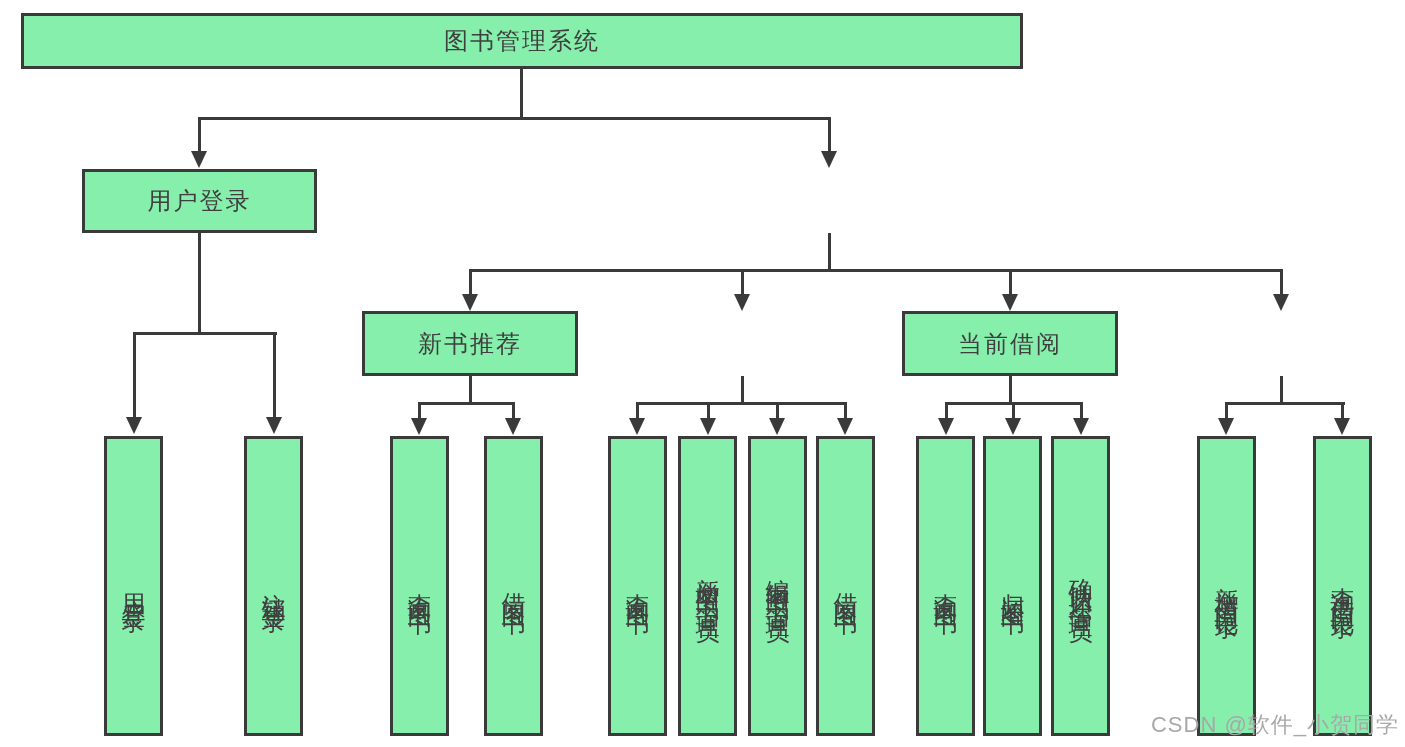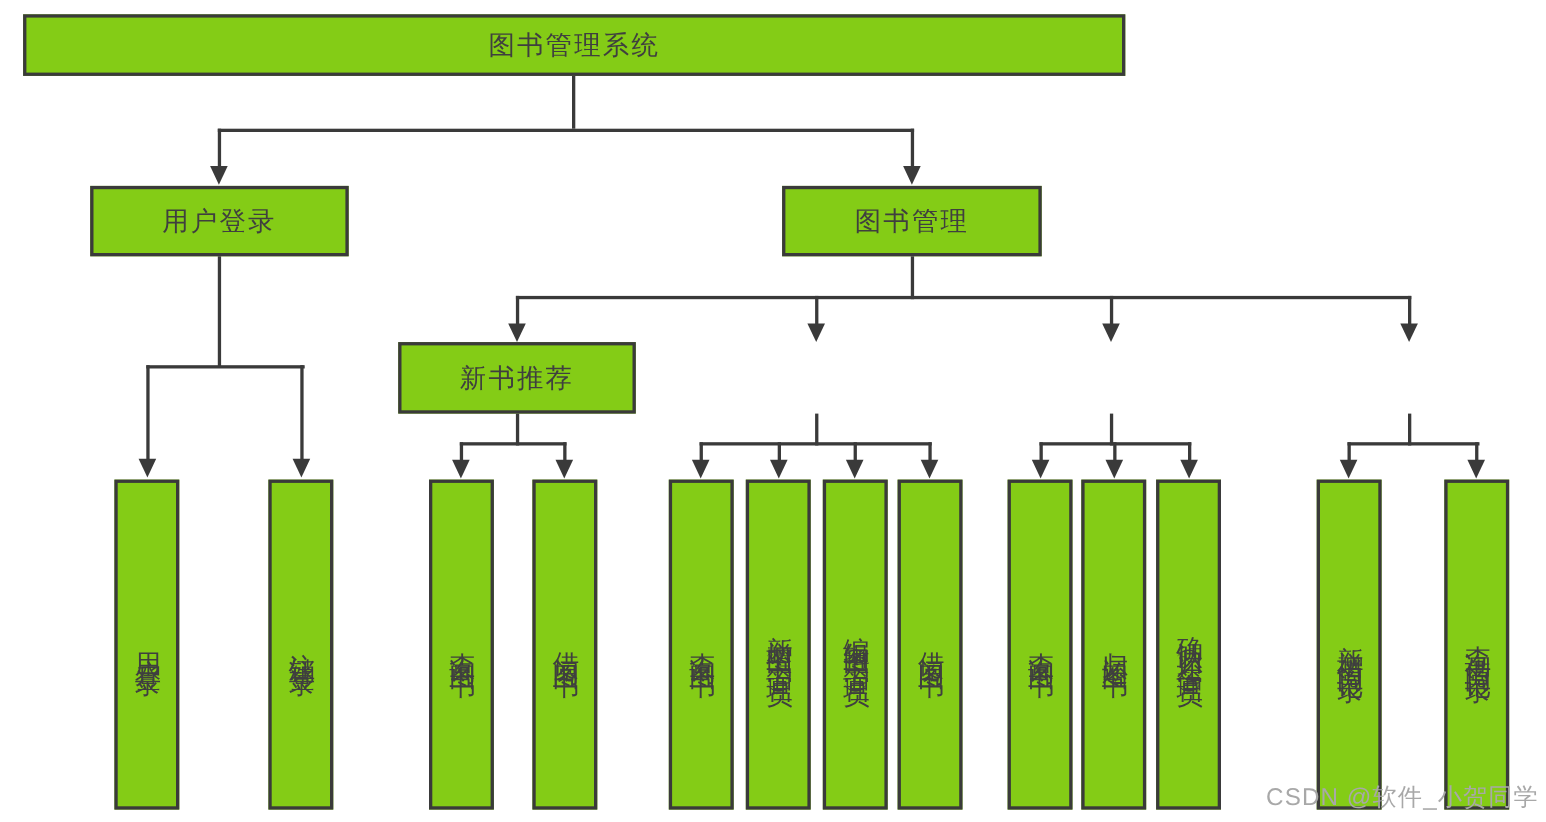"图书管理系统" .node { background: #84cc16 -> #86efac }
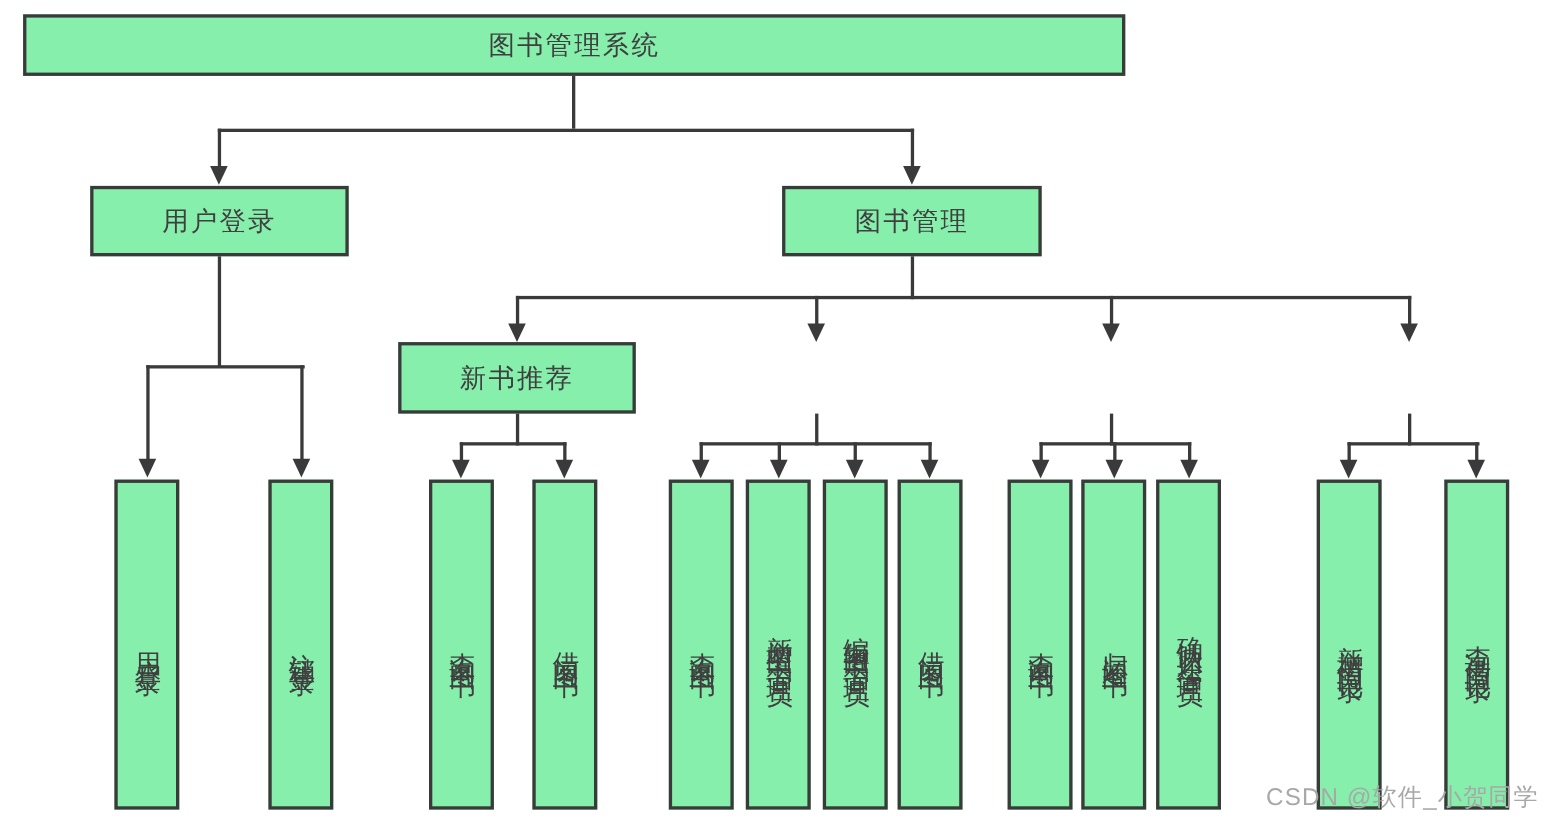"图书管理" div.node { html: <div> <span>图书管理</span> </div> -> none }
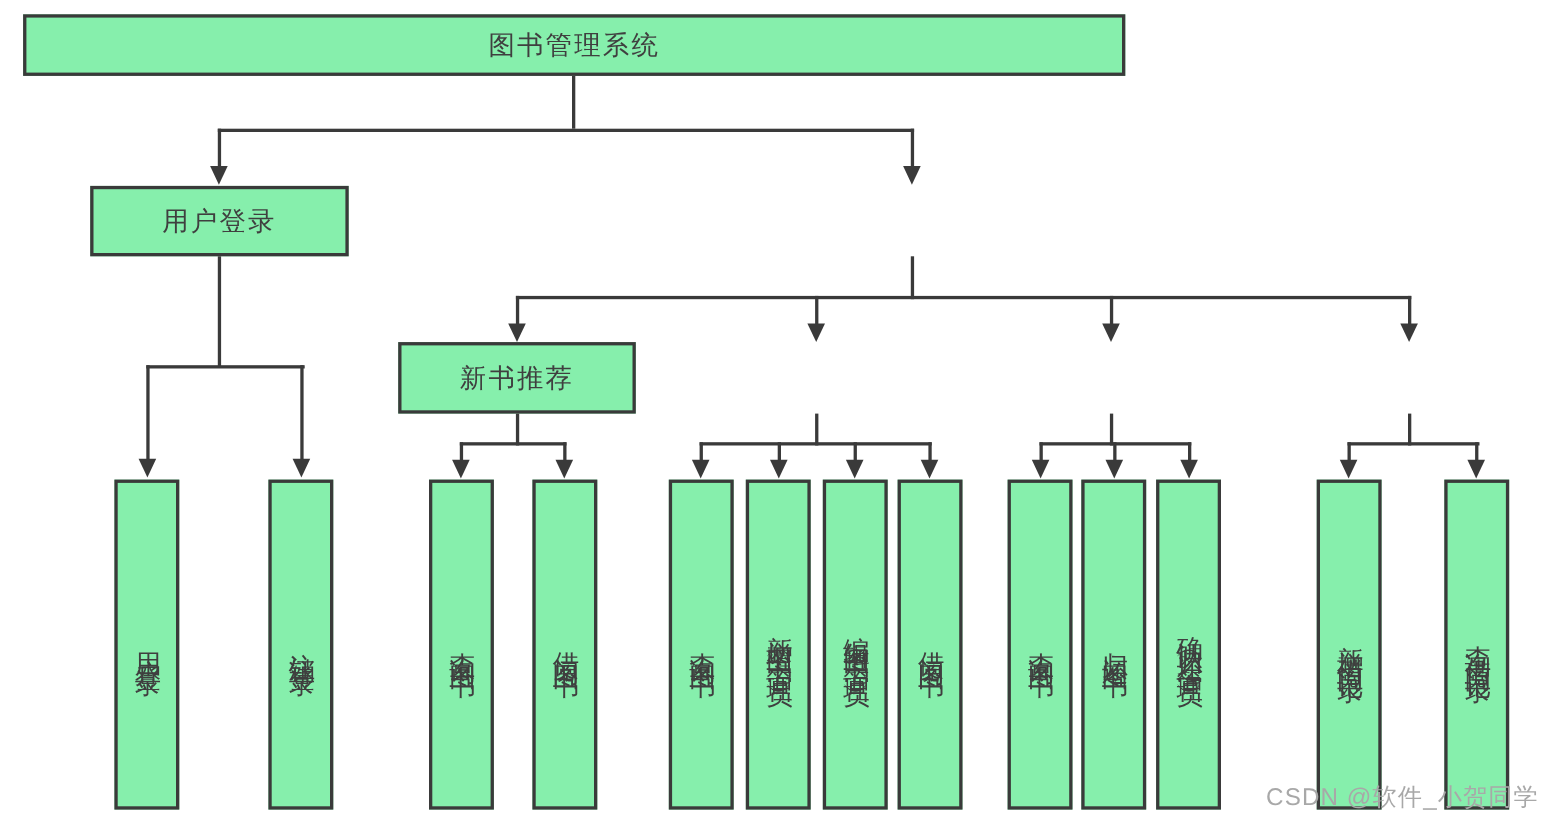"当前借阅" div.node { html: none -> <div> <span>当前借阅</span> </div> }
